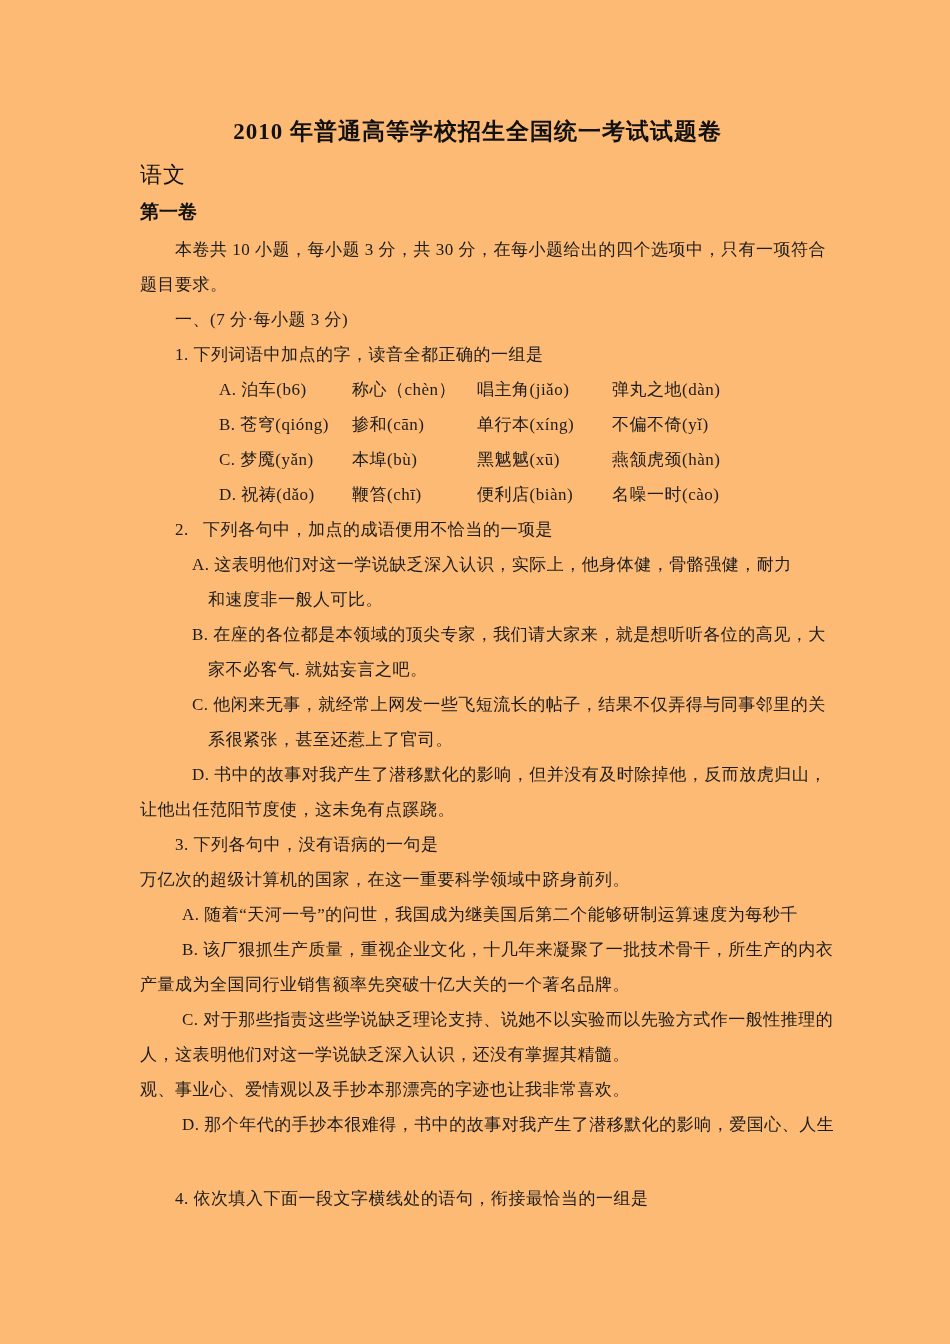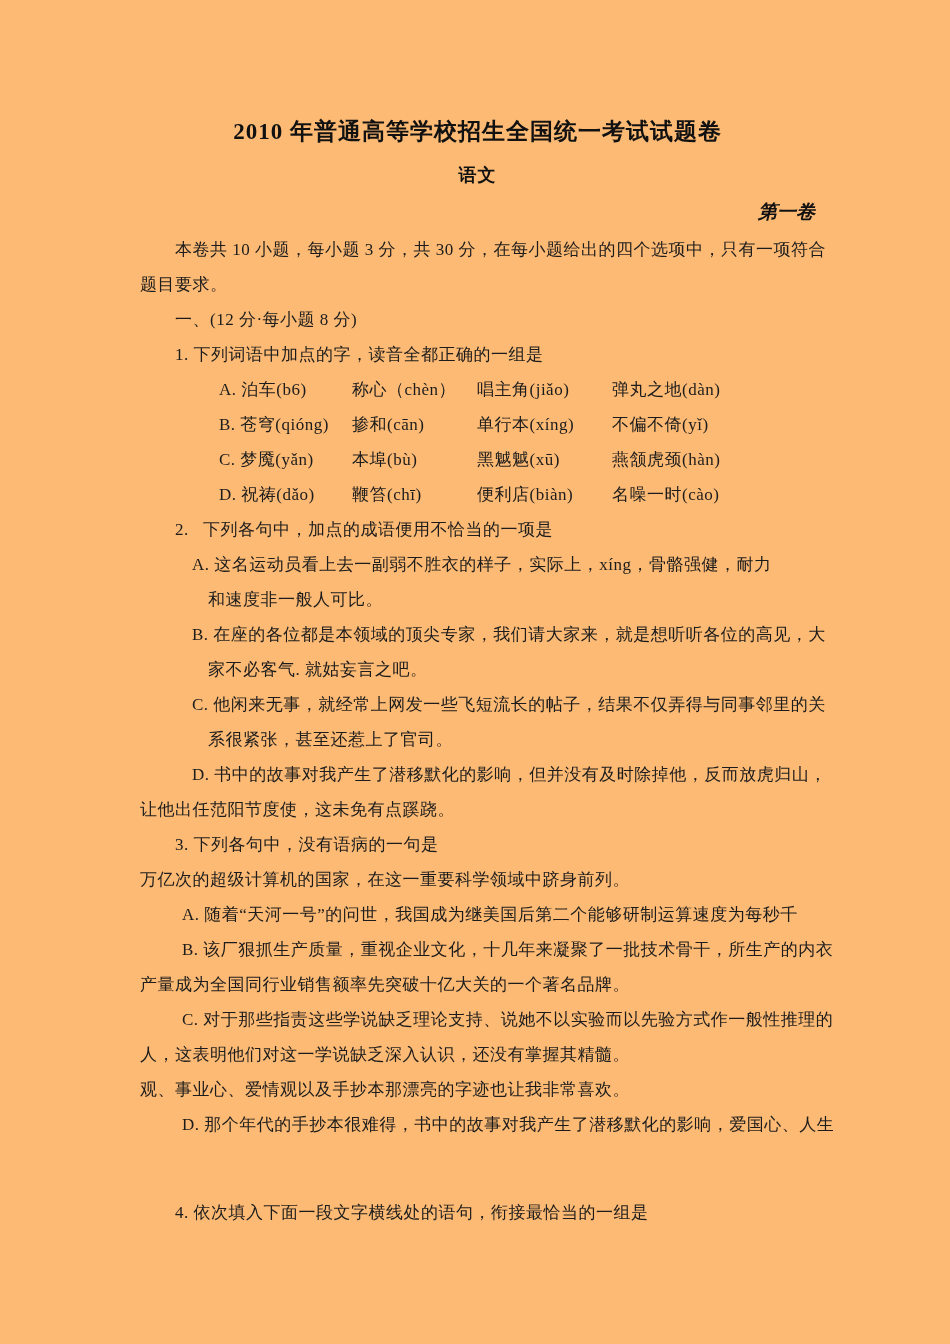"语文" h2.doc-subject { font-size: 18px -> 22px; font-weight: bold -> normal; text-align: center -> none }
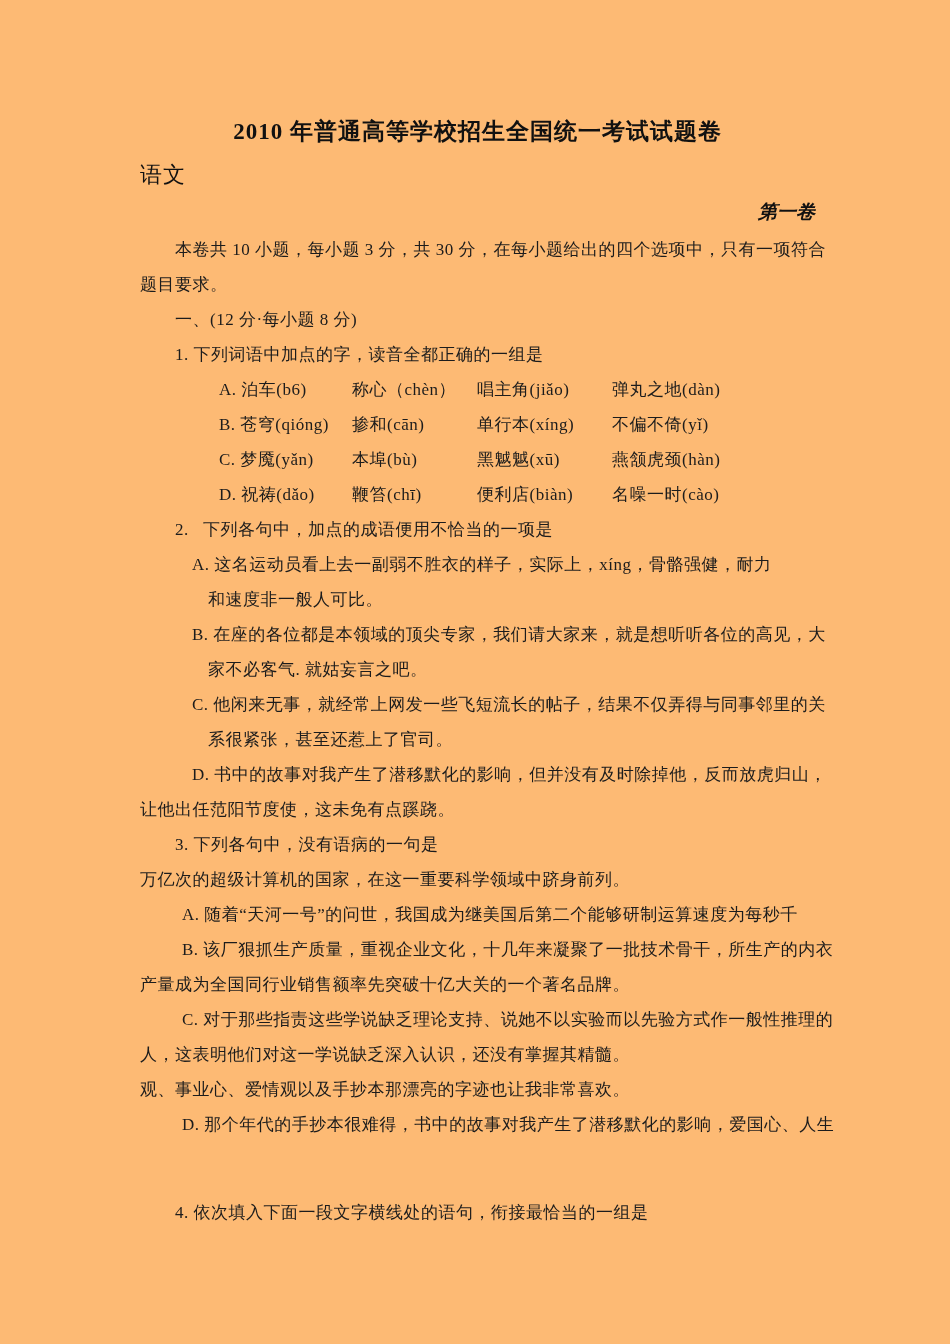"第一卷" h3.doc-section { font-style: italic -> none; text-align: right -> left }
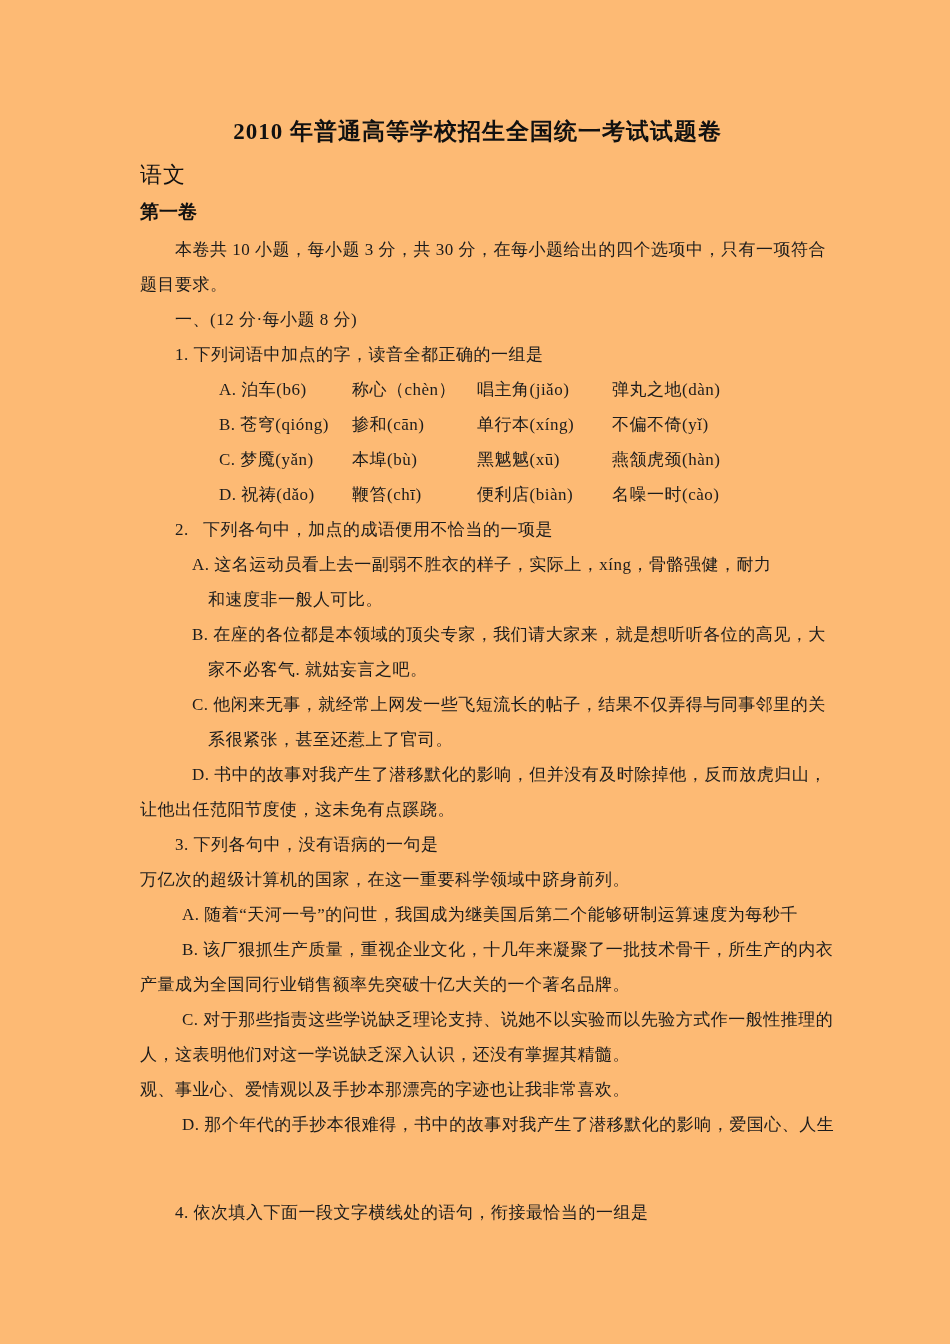"一、(12 分·每小题 8 分)" p.line { text: 12 分·每小题 8 -> 7 分·每小题 3 }
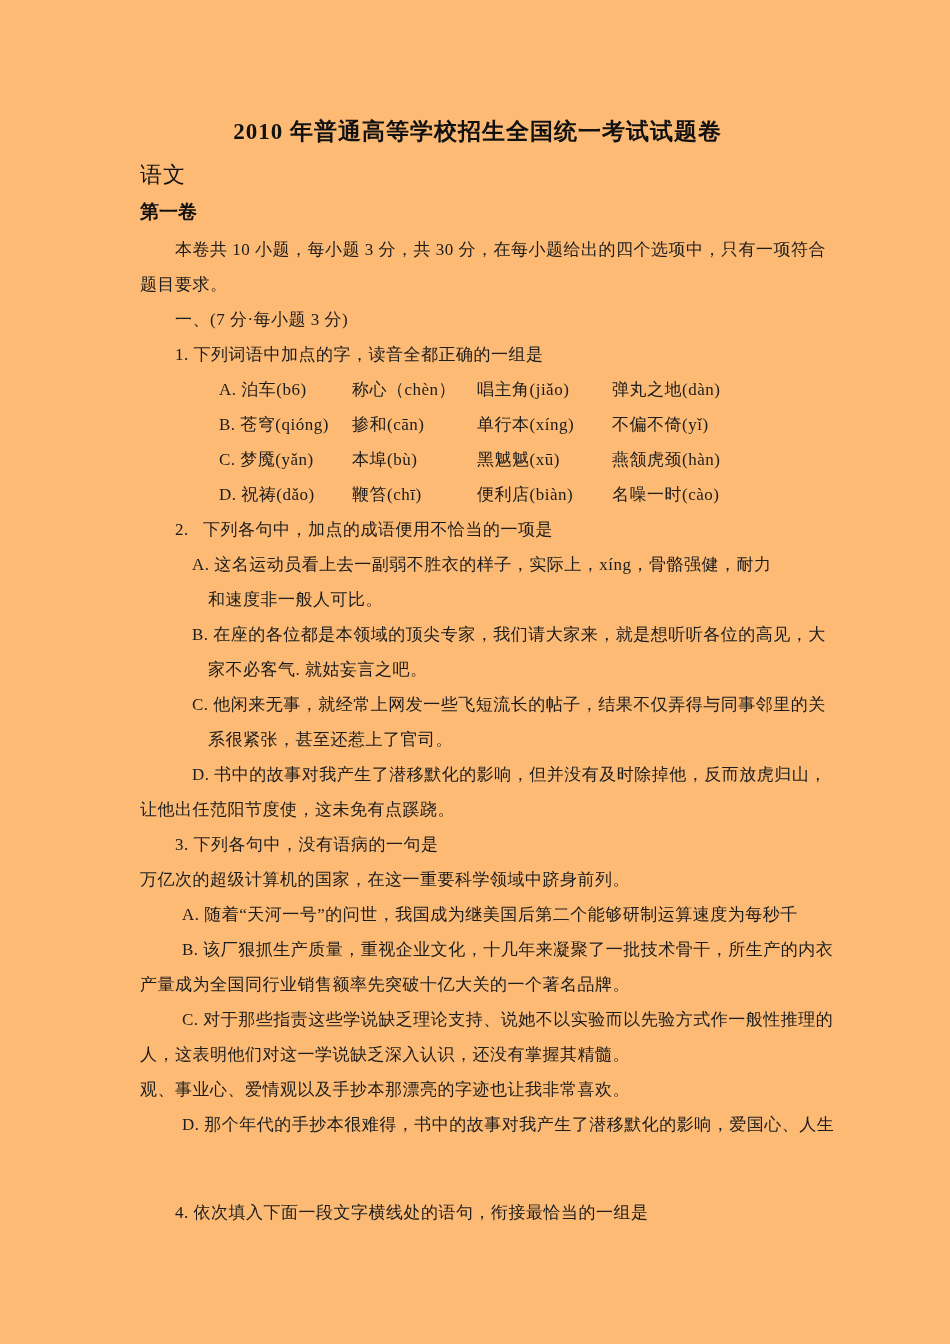"A. 这名运动员看上去一副弱不胜衣的样子，实际上，xíng，骨骼强健，耐力" p.line { text: 名运动员看上去一副弱不胜衣的样子，实际上，xíng -> 表明他们对这一学说缺乏深入认识，实际上，他身体健 }
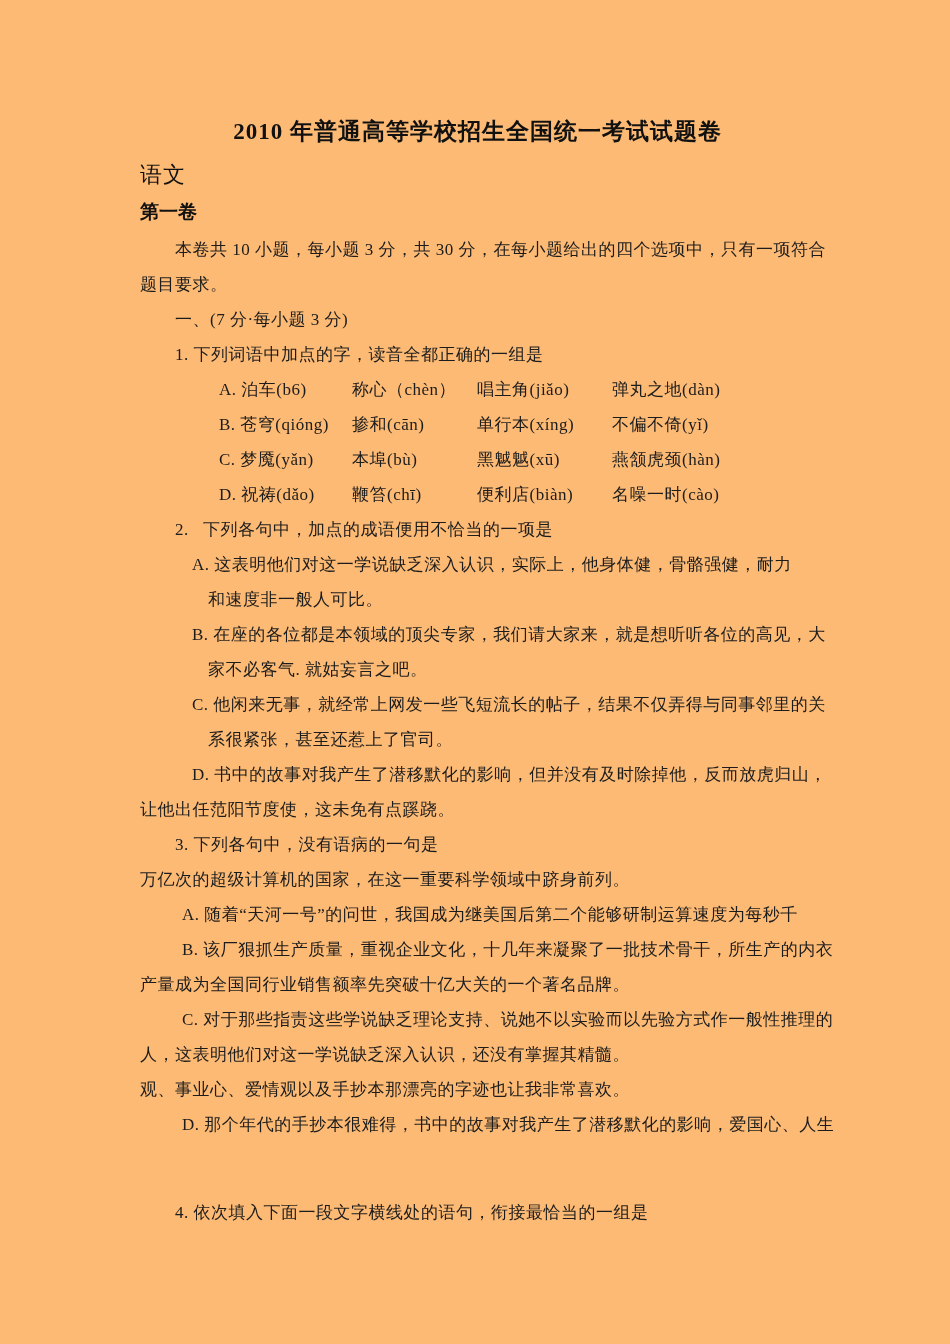"4. 依次填入下面一段文字横线处的语句，衔接最恰当的一组是" .gap-top { margin-top: 53px -> 39px }
